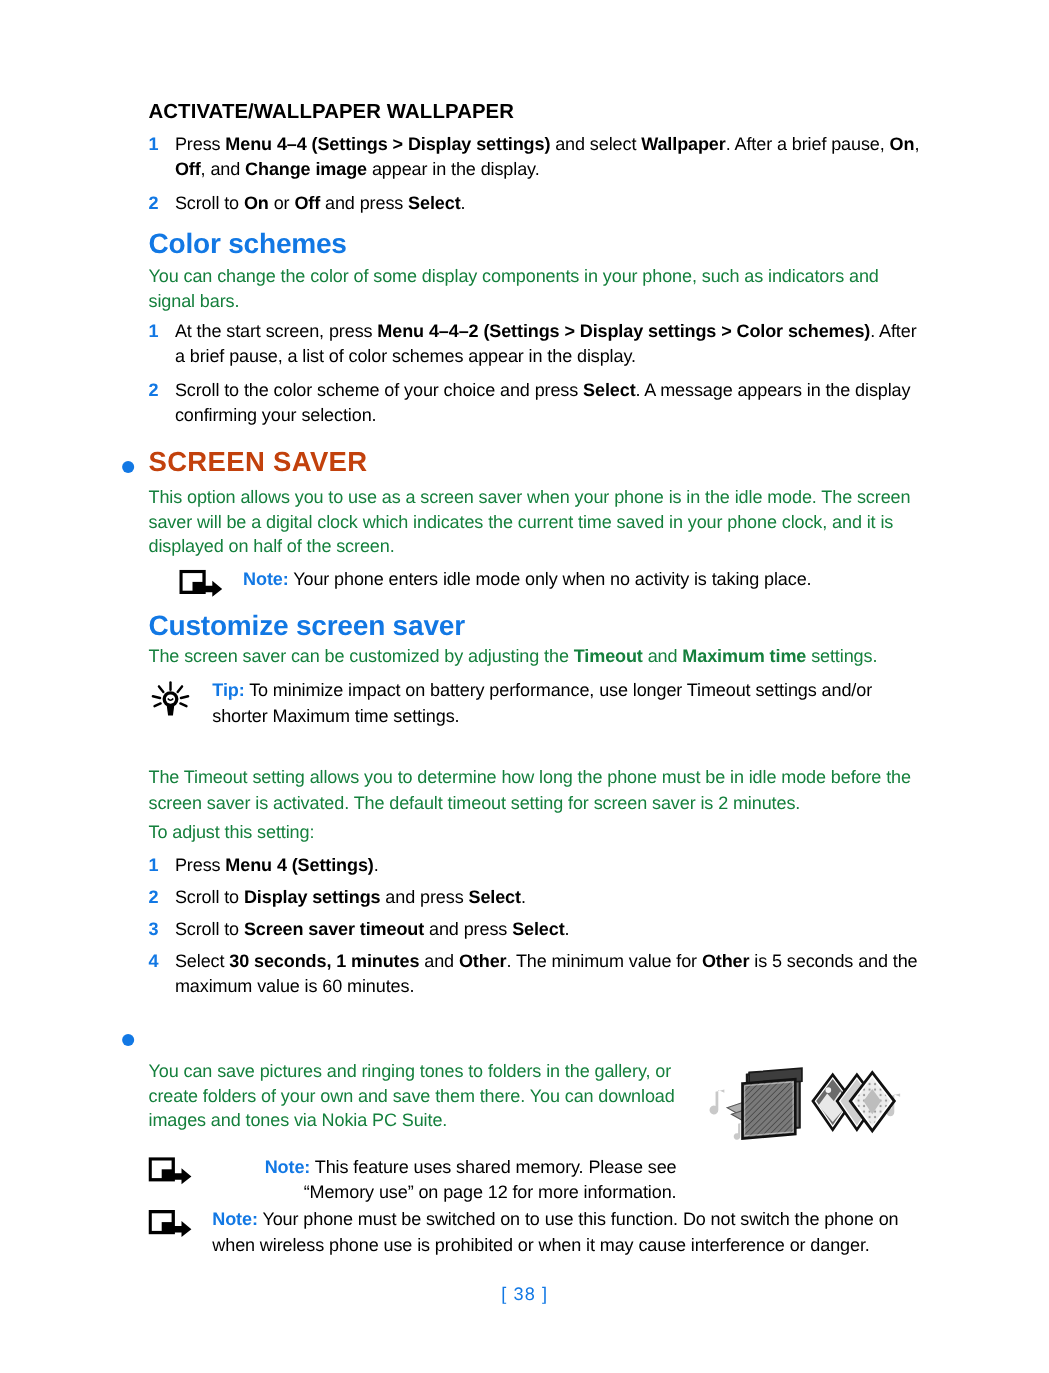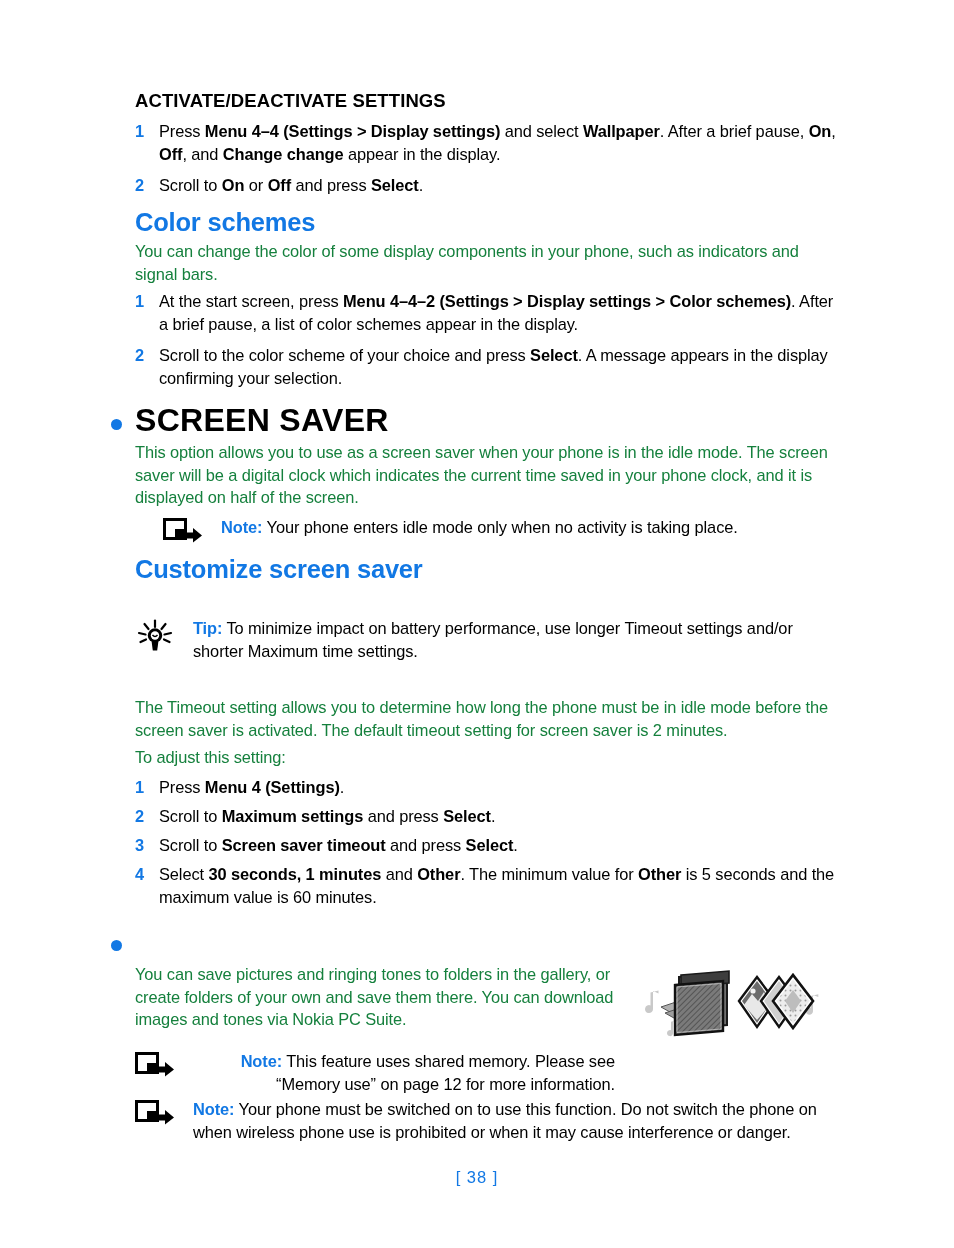"ACTIVATE/DEACTIVATE SETTINGS" h3.h-caps { text: ACTIVATE/DEACTIVATE SETTINGS -> ACTIVATE/WALLPAPER WALLPAPER }
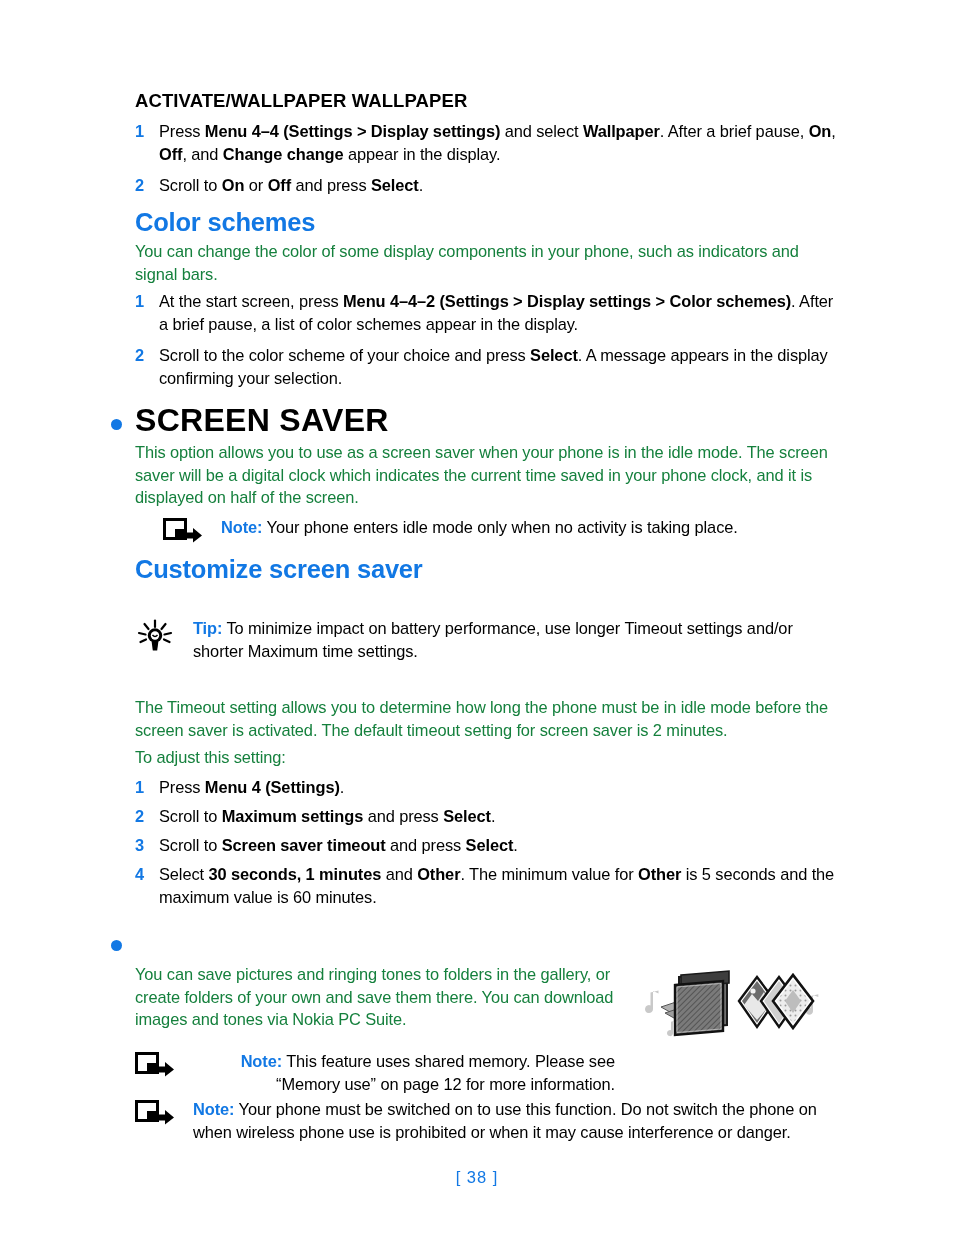"Change change" b { text: change -> image }
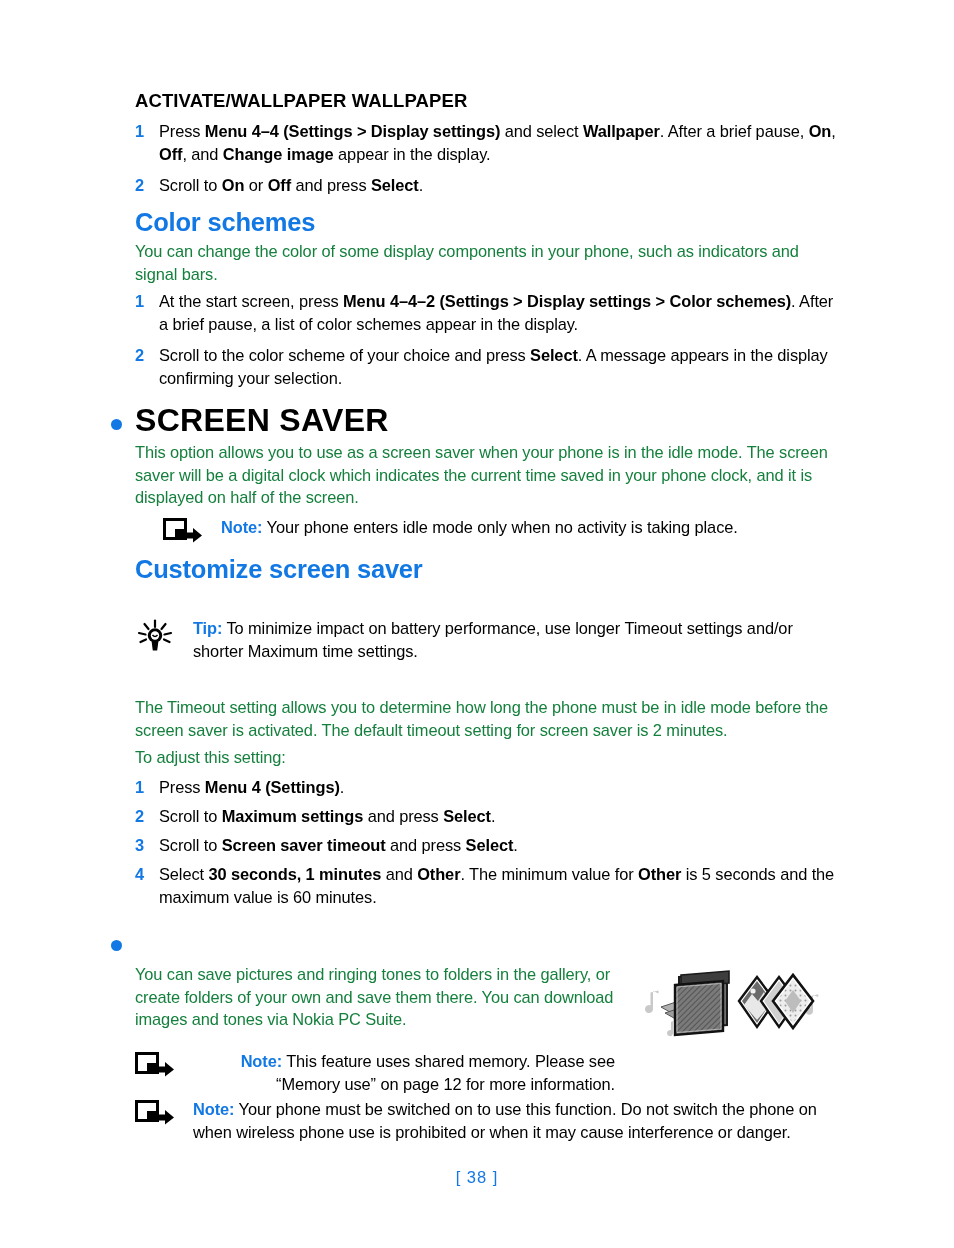"SCREEN SAVER" .h-blue-bullet { color: #000000 -> #c2410c; font-size: 32px -> 25px }
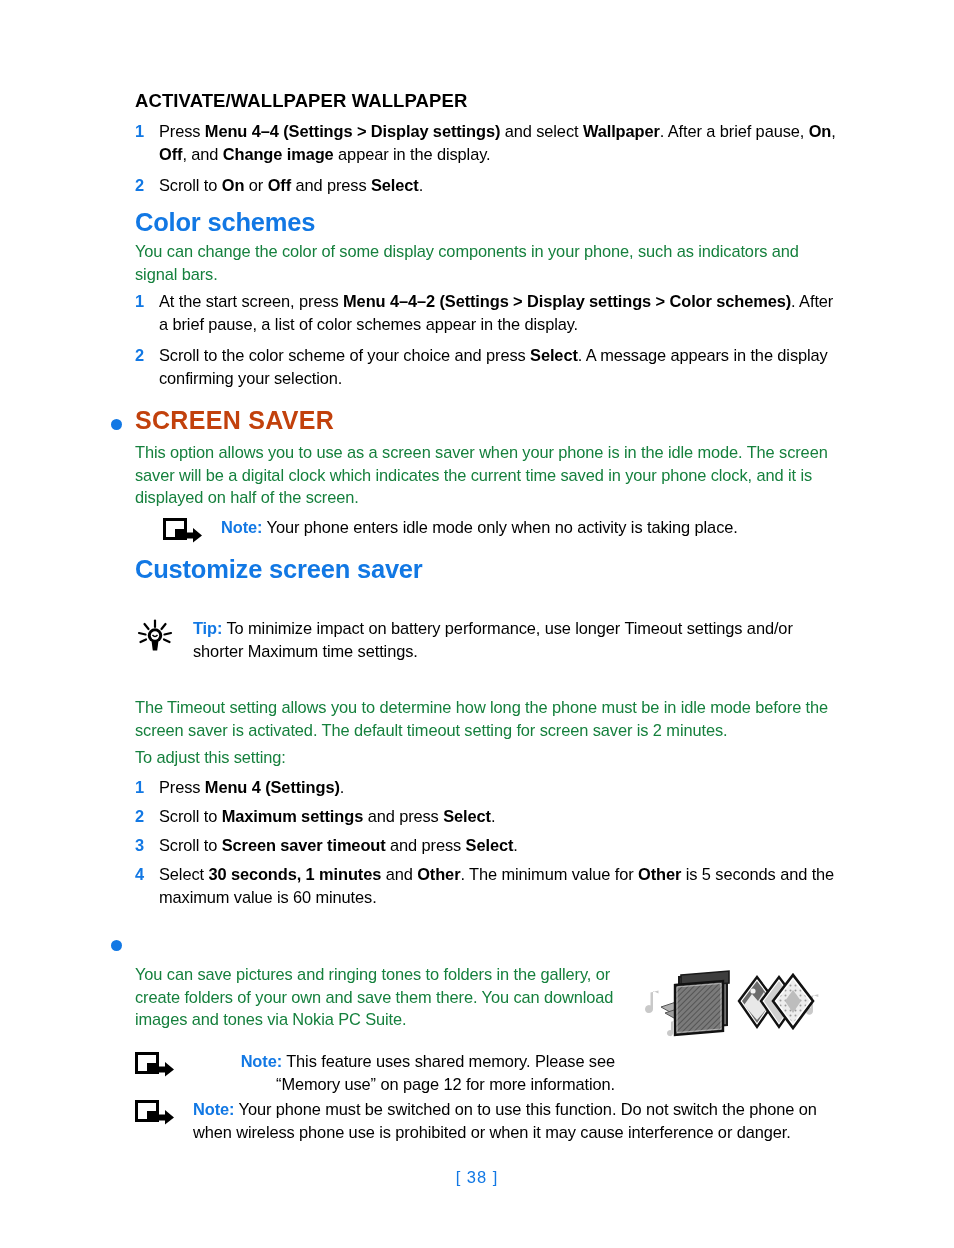"The screen saver can be" p.para { html: none -> <p><span>The screen saver can be customized by adjusting the </span><b>Timeout</b><span> and </span><b>Maximum time</b><span> settings.</span></p> }
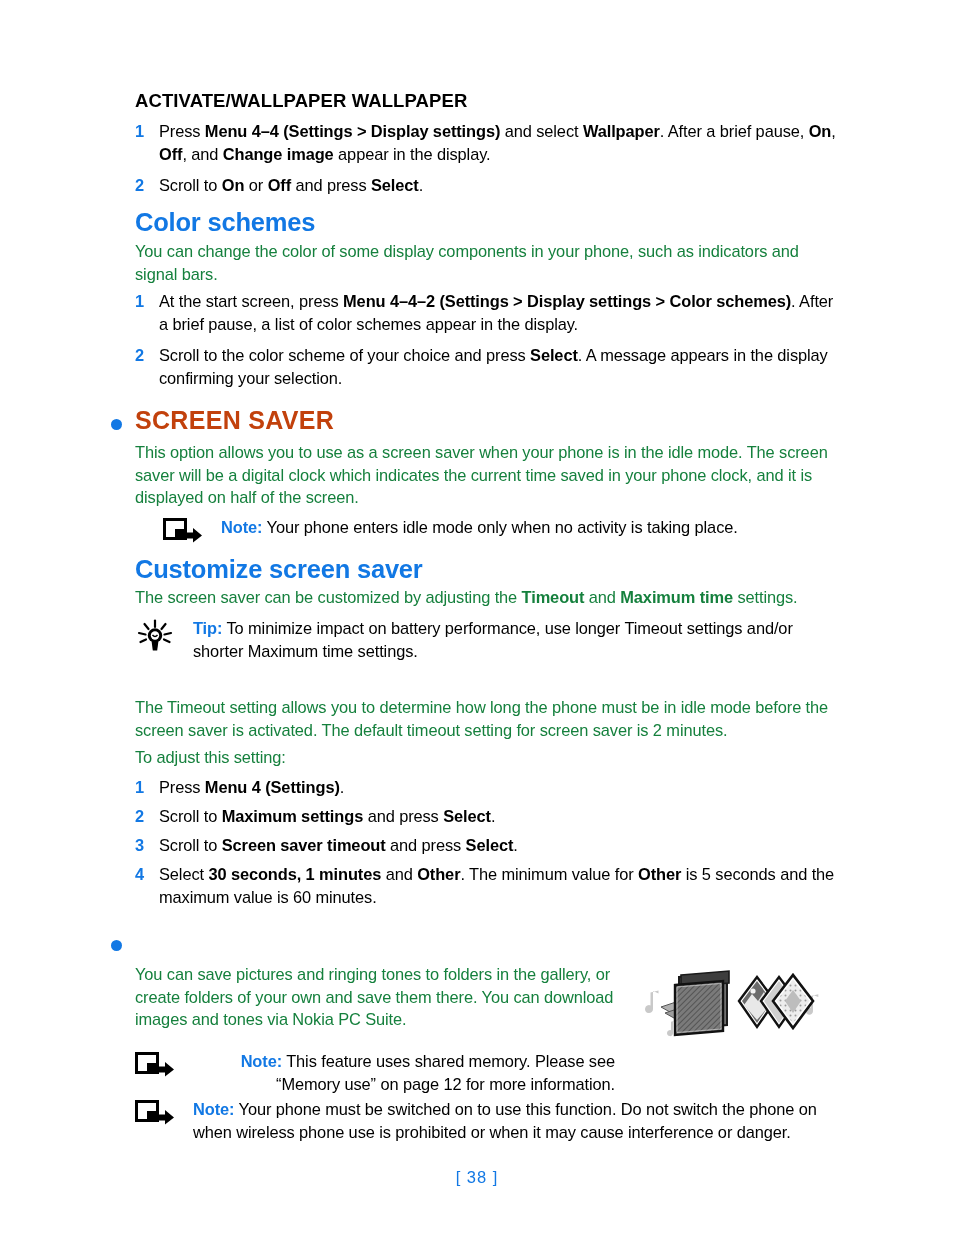"Maximum settings" b { text: Maximum -> Display }
